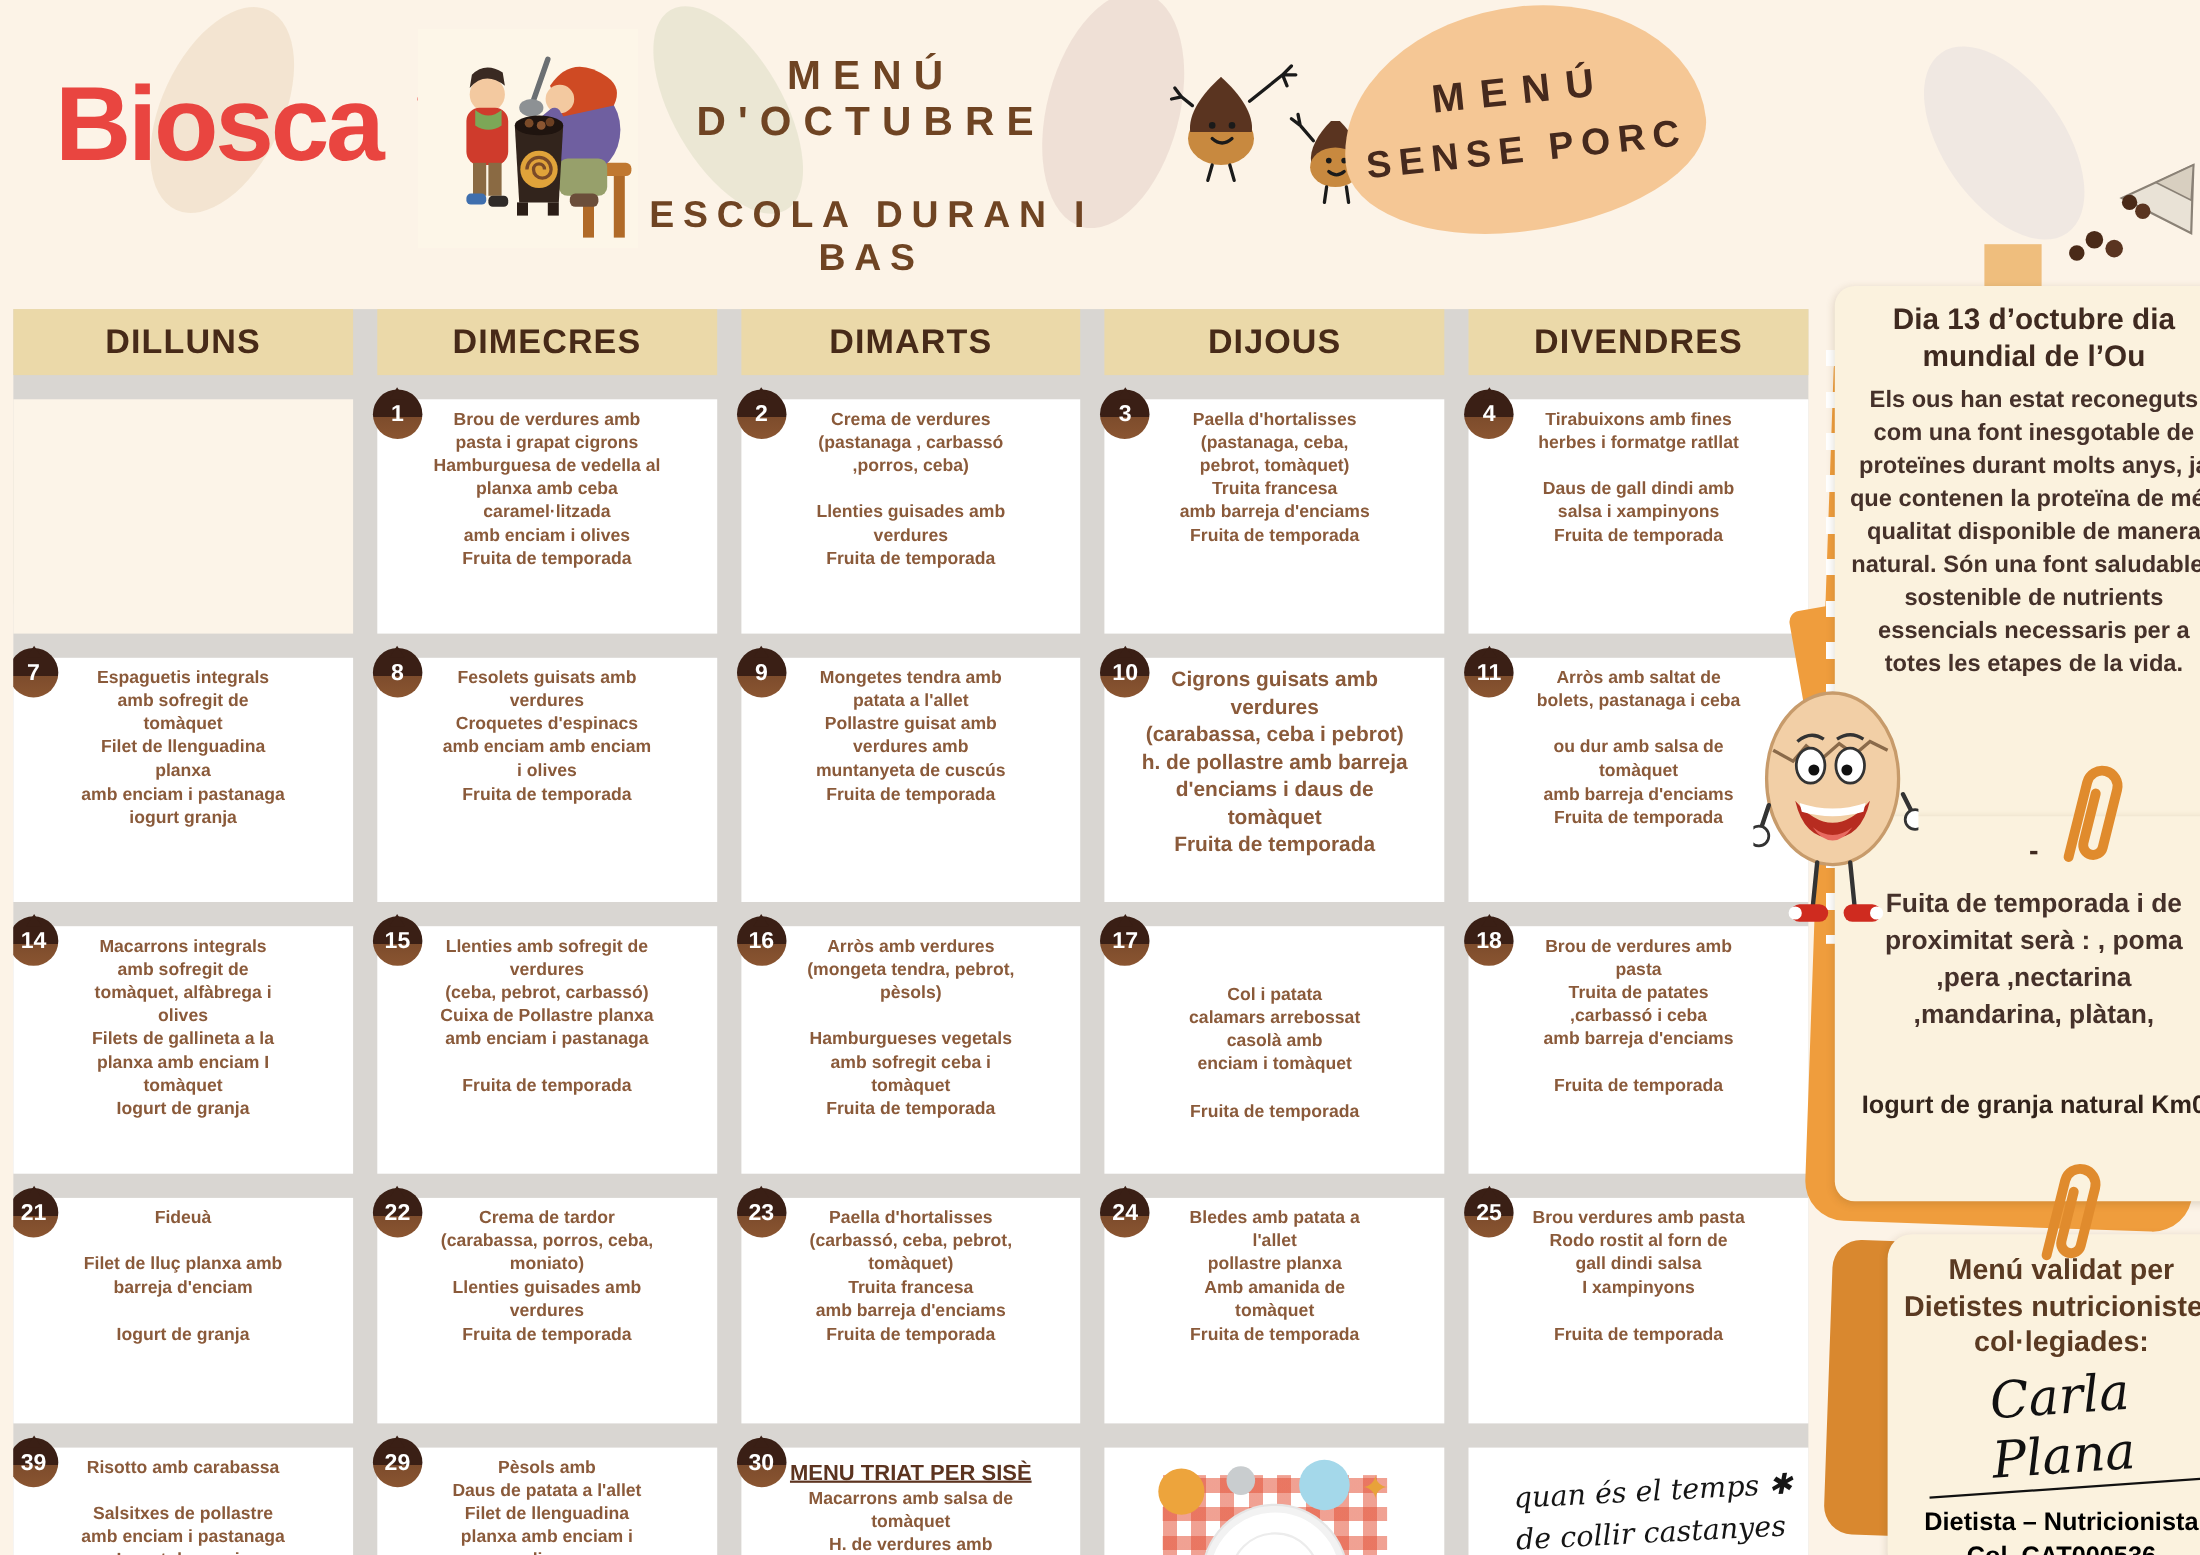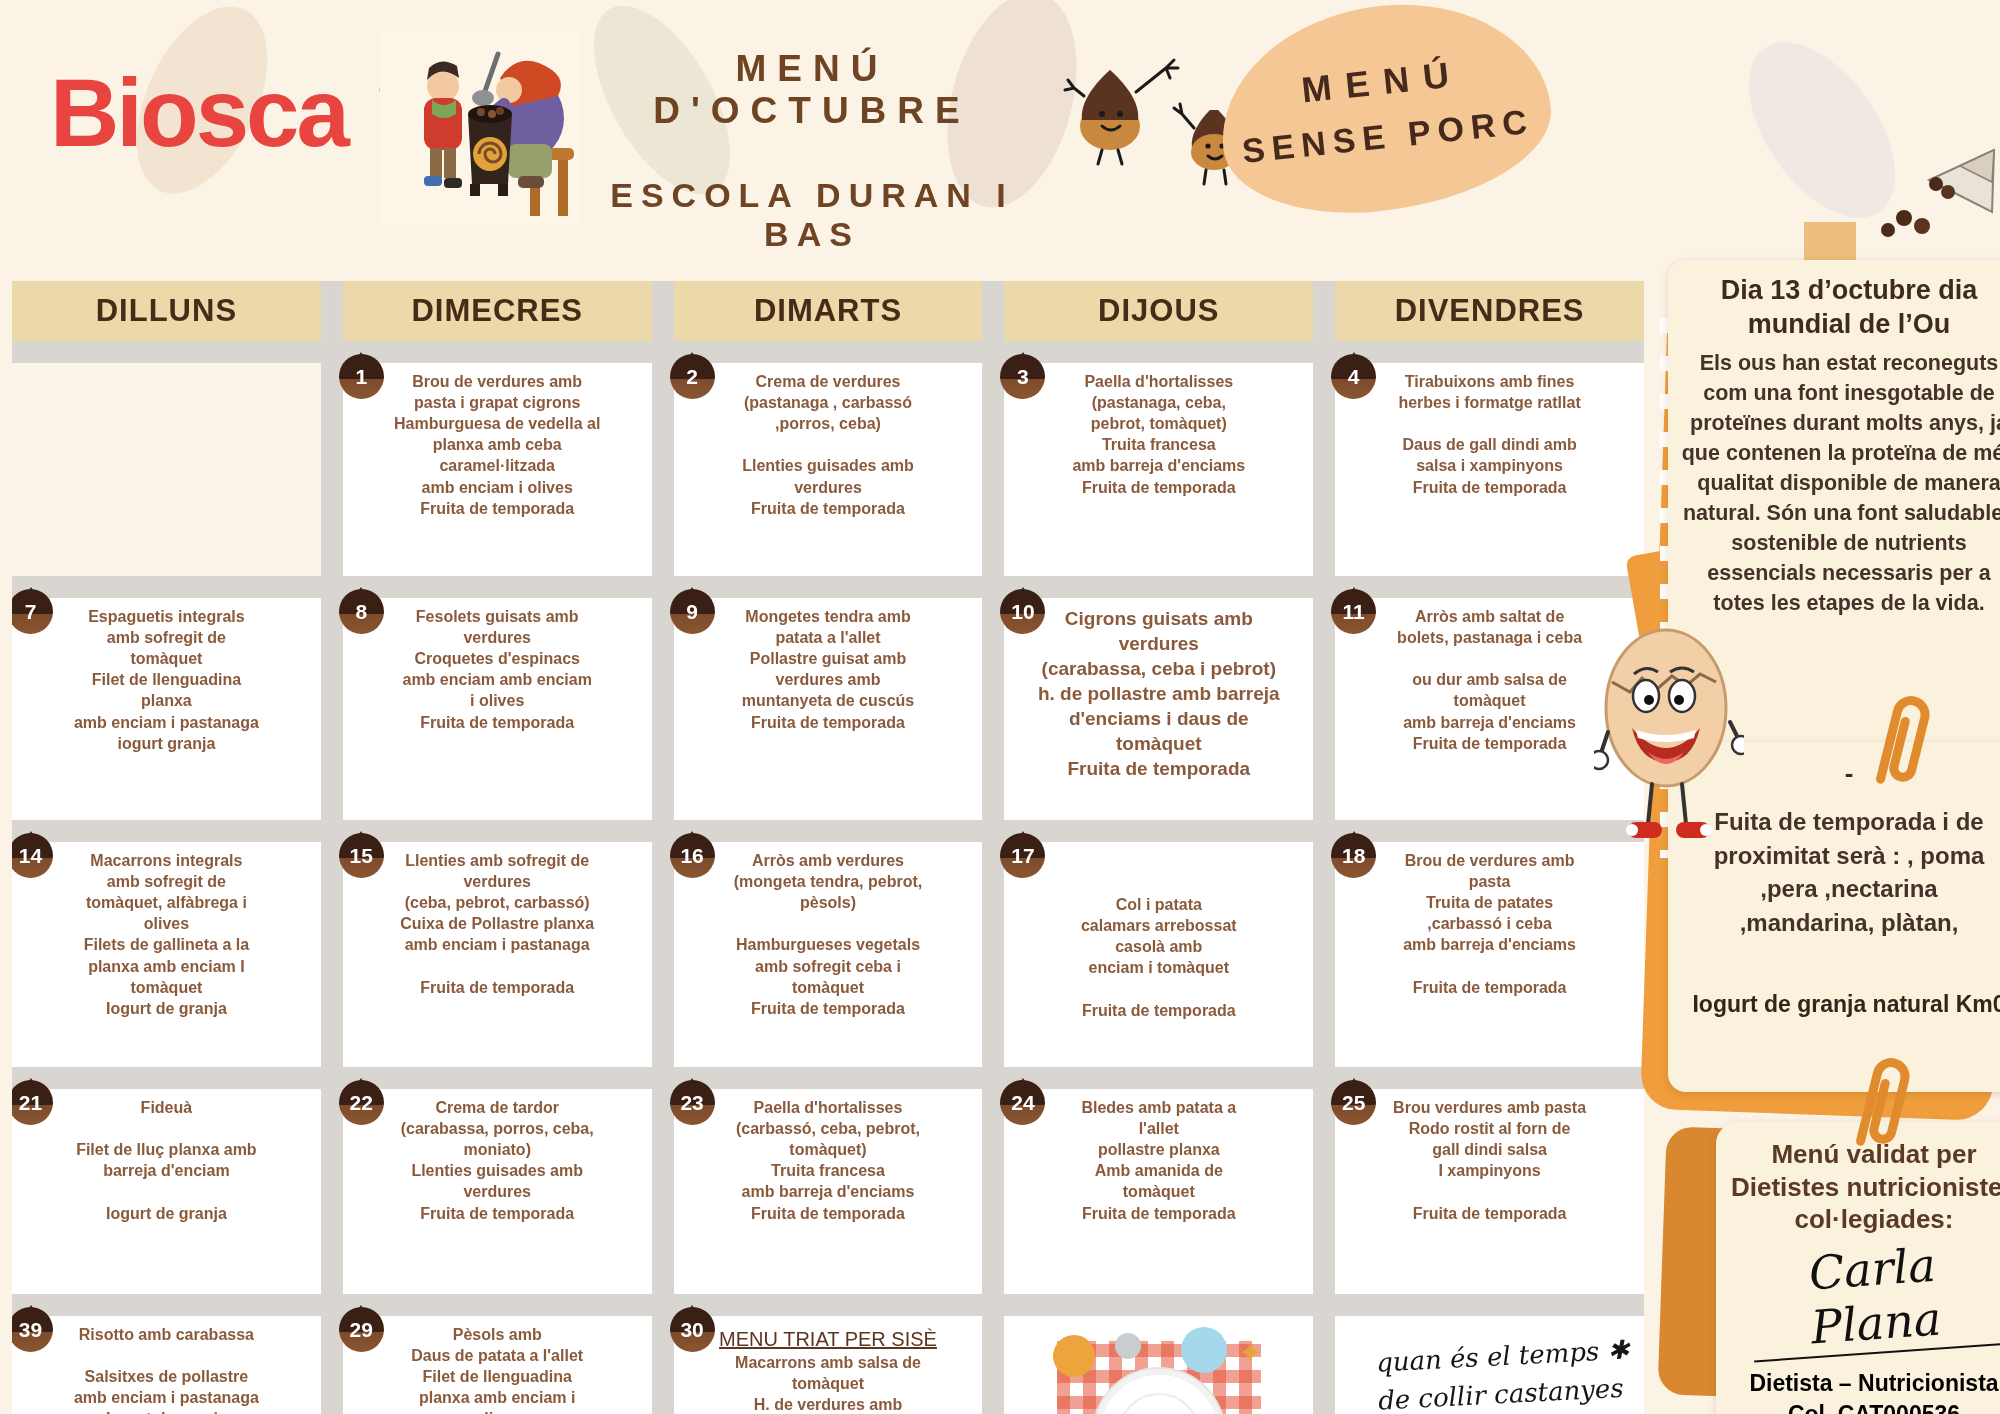"MENÚ D'OCTUBRE" .main-title { left: 560px -> 540px }
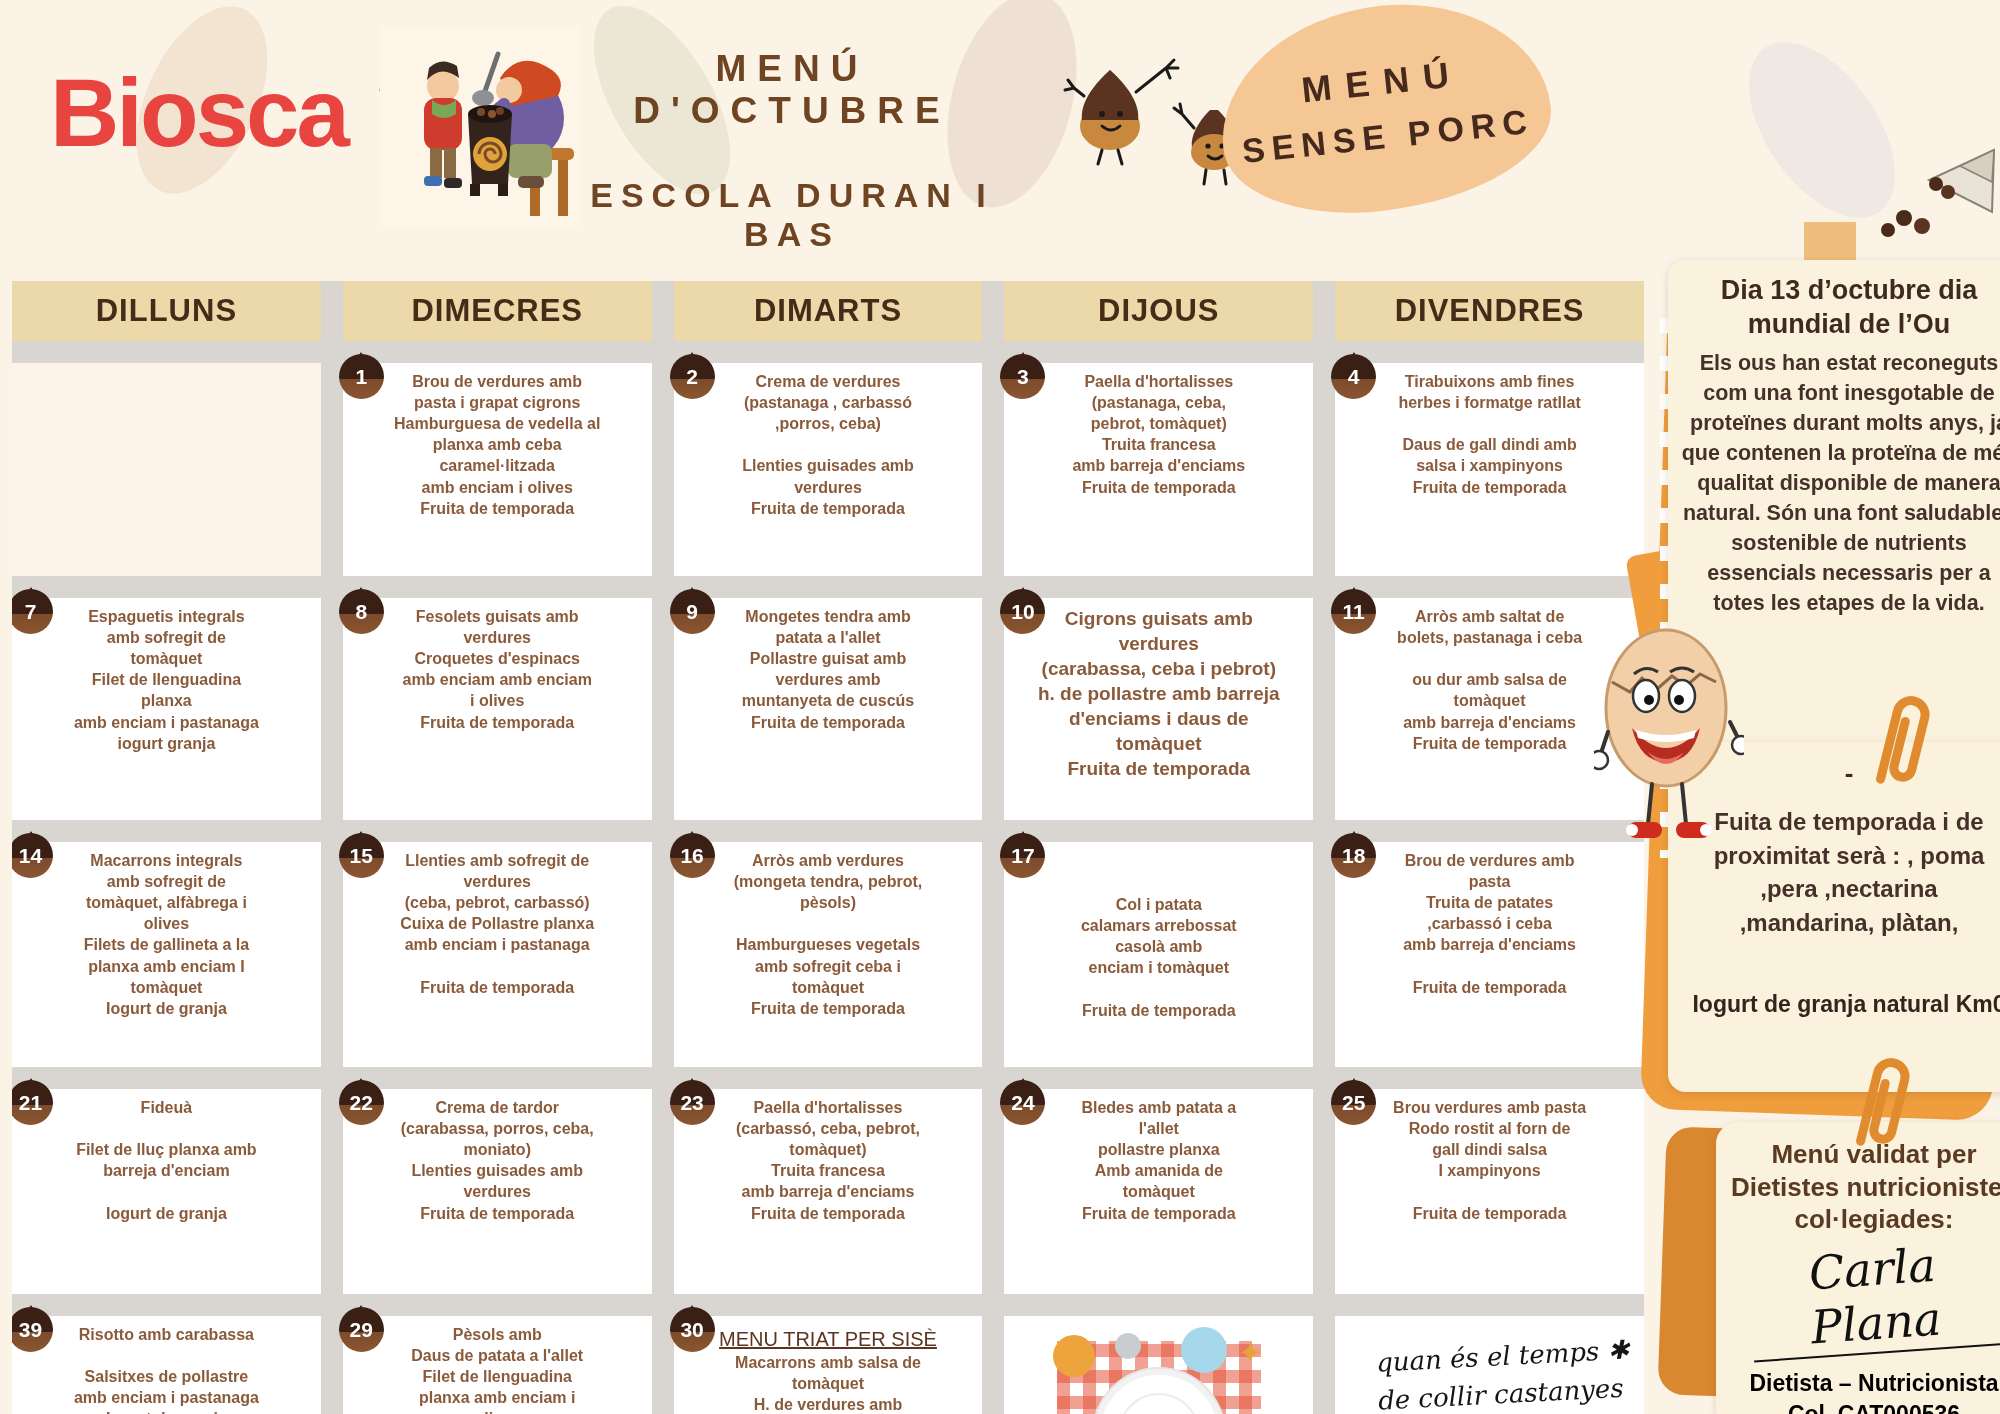"MENU TRIAT PER SISÈ" .menu-title { font-weight: normal -> bold }
